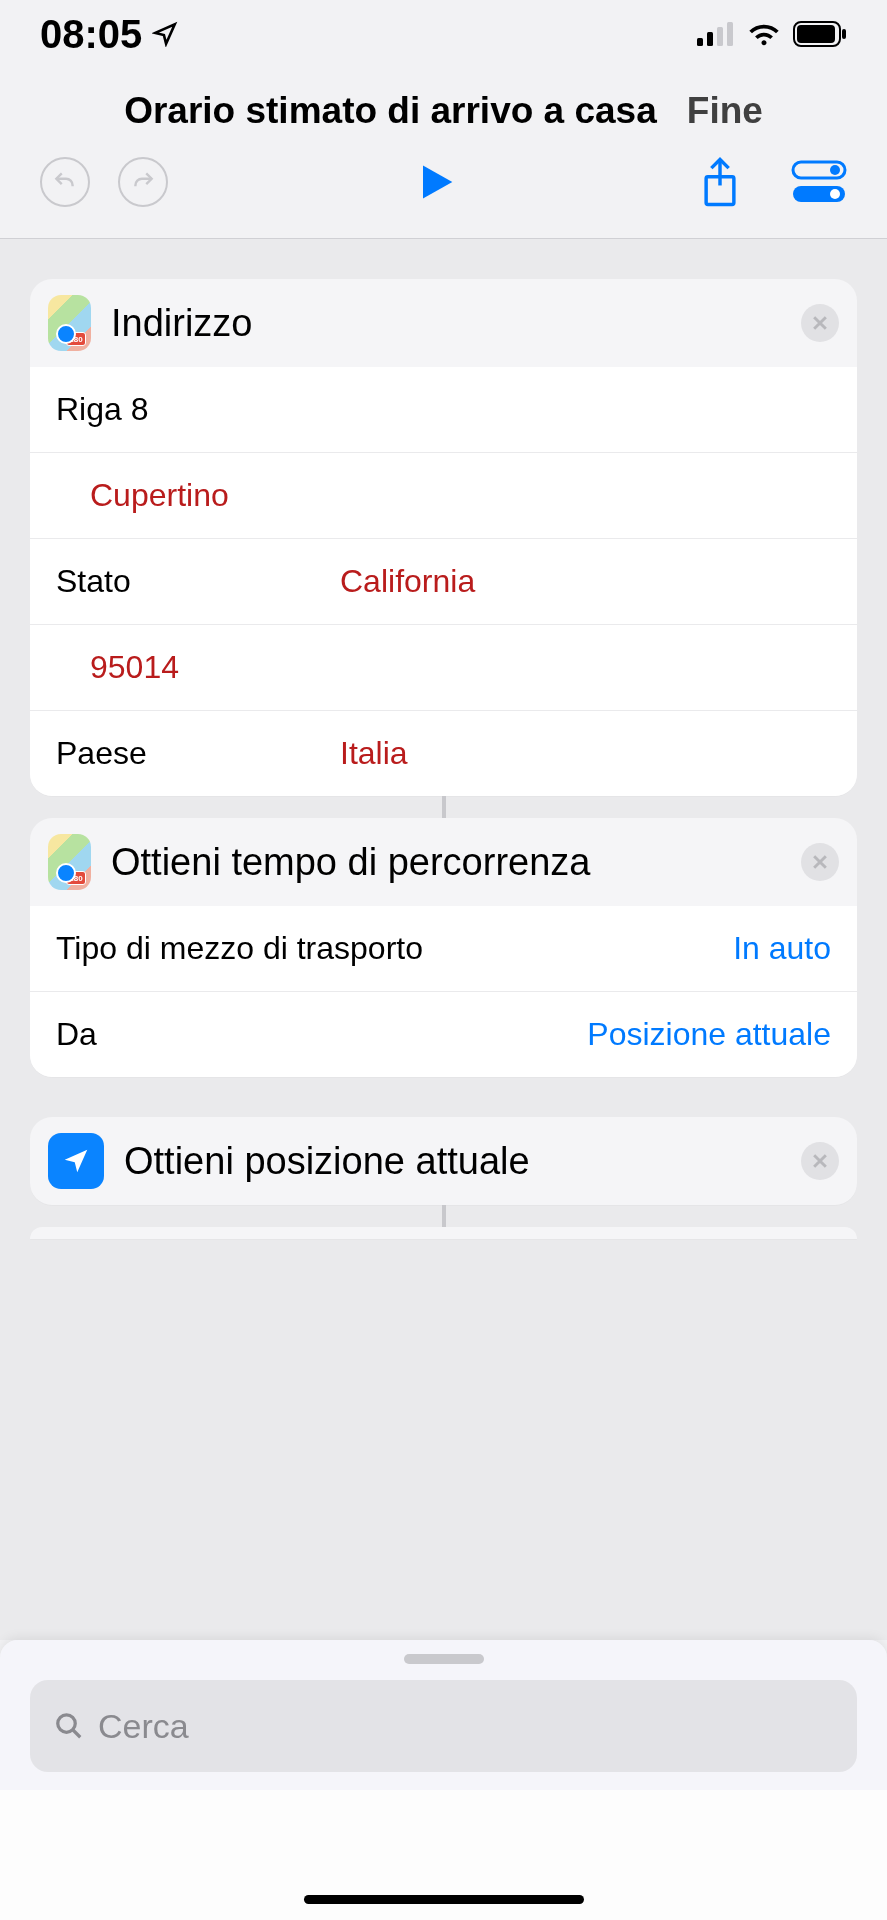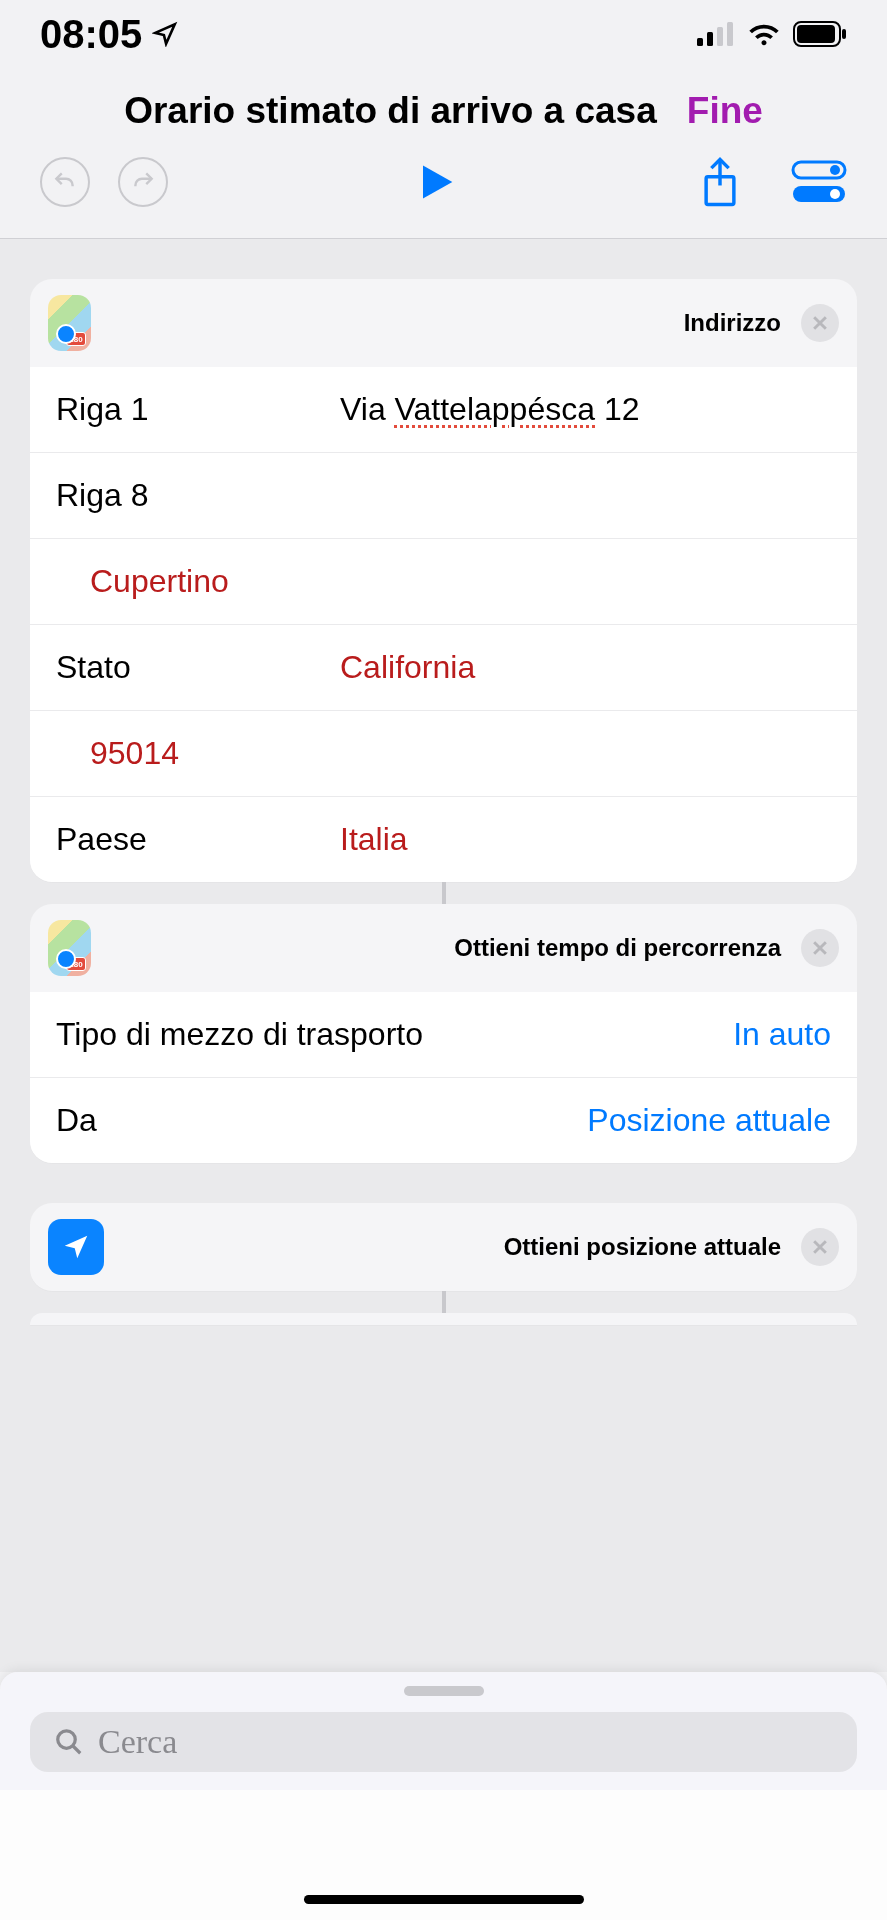"Fine" .header-done { color: #a21caf -> #404040 }
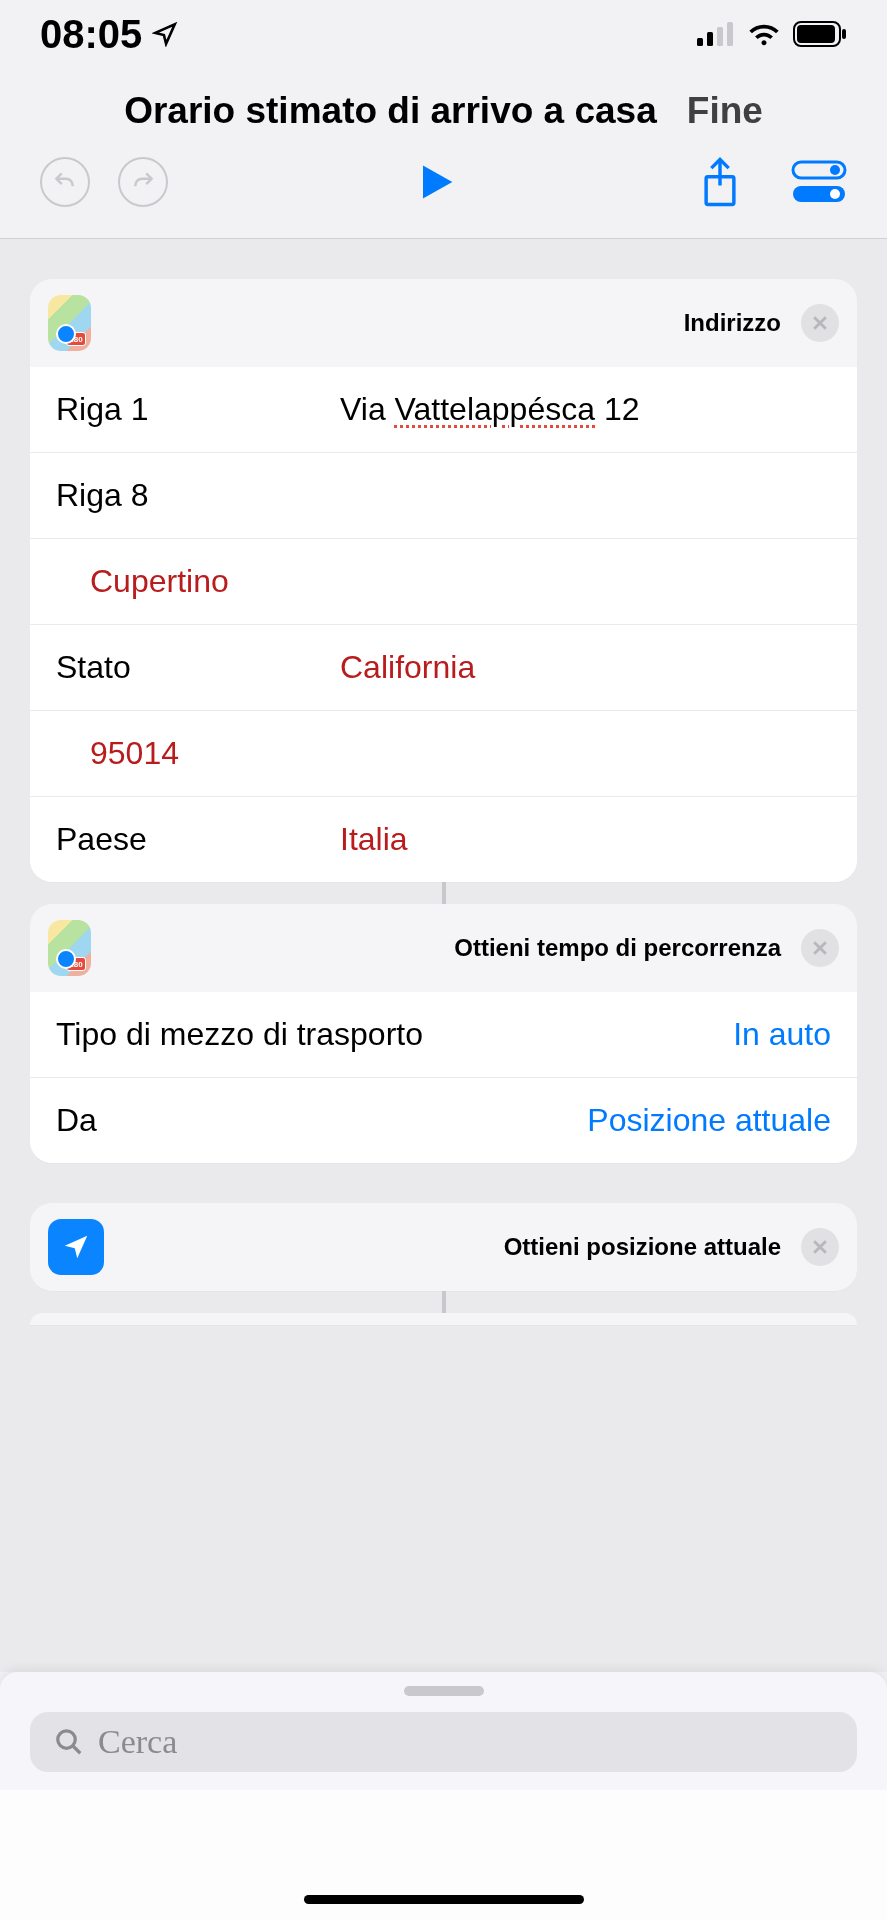"Indirizzo" .card-title { font-size: 24px -> 38px; font-weight: 700 -> 400; text-align: right -> none }
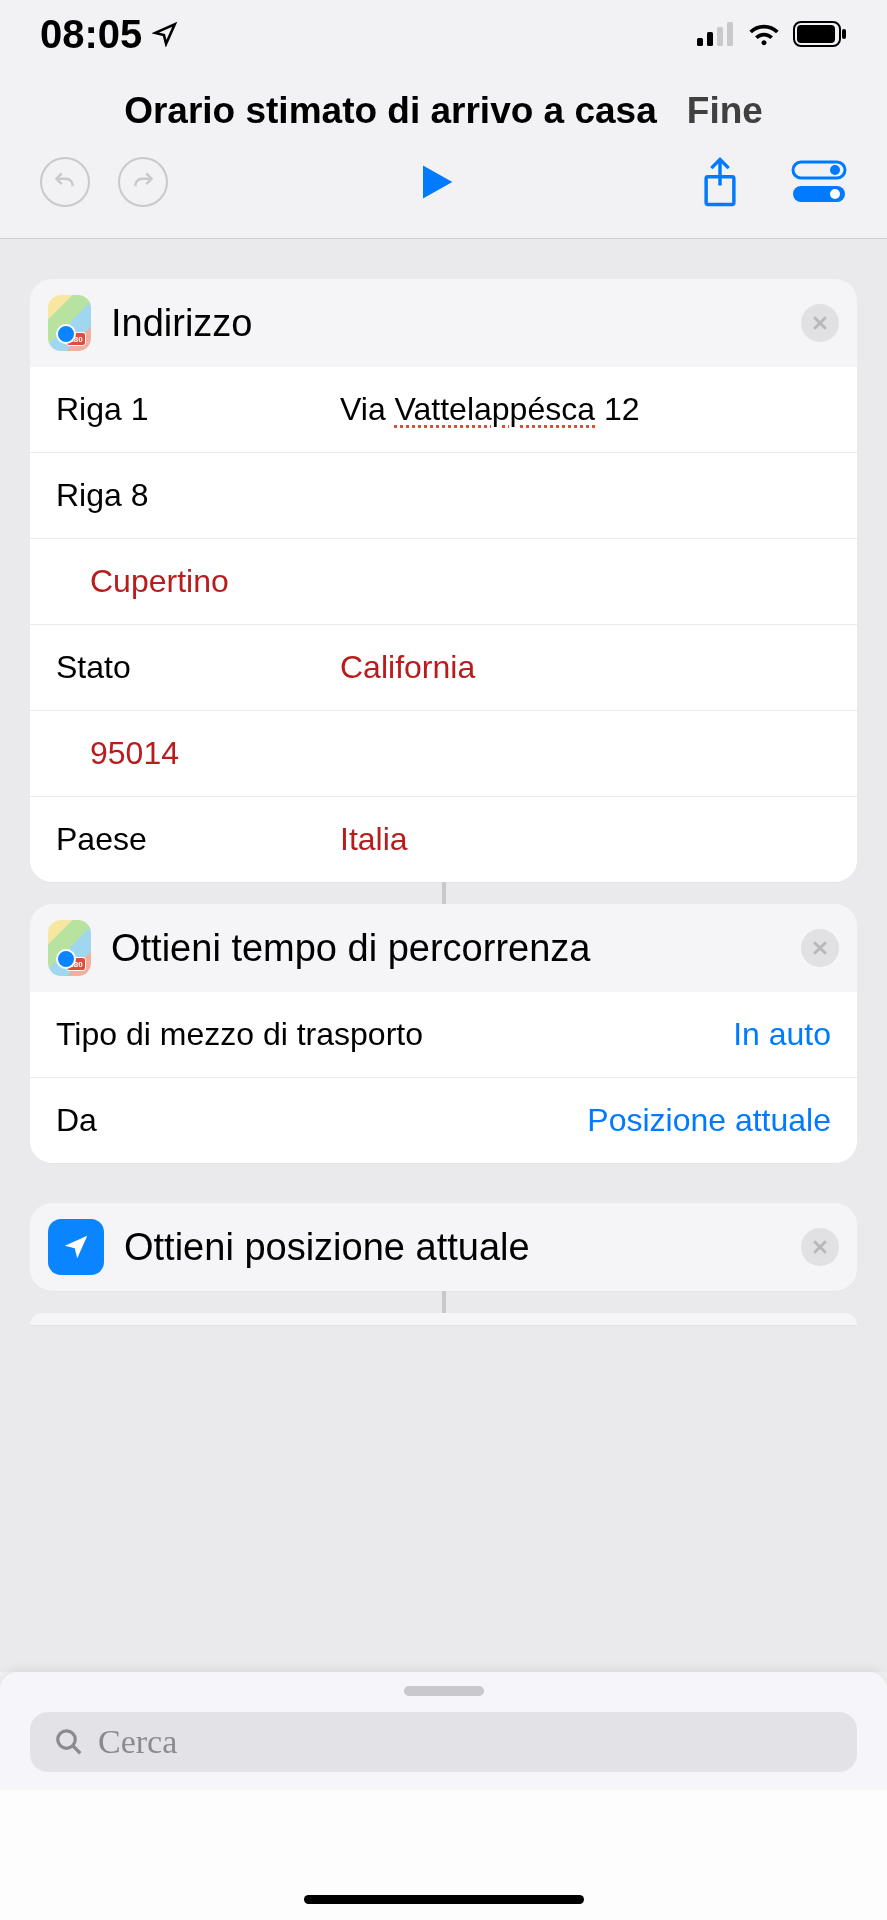"Riga 1" div.row { html: <div> <span>Riga 1</span> <span><span>Via </span><span>Vattelappésca</span><span> 12</span></span> </div> -> none }
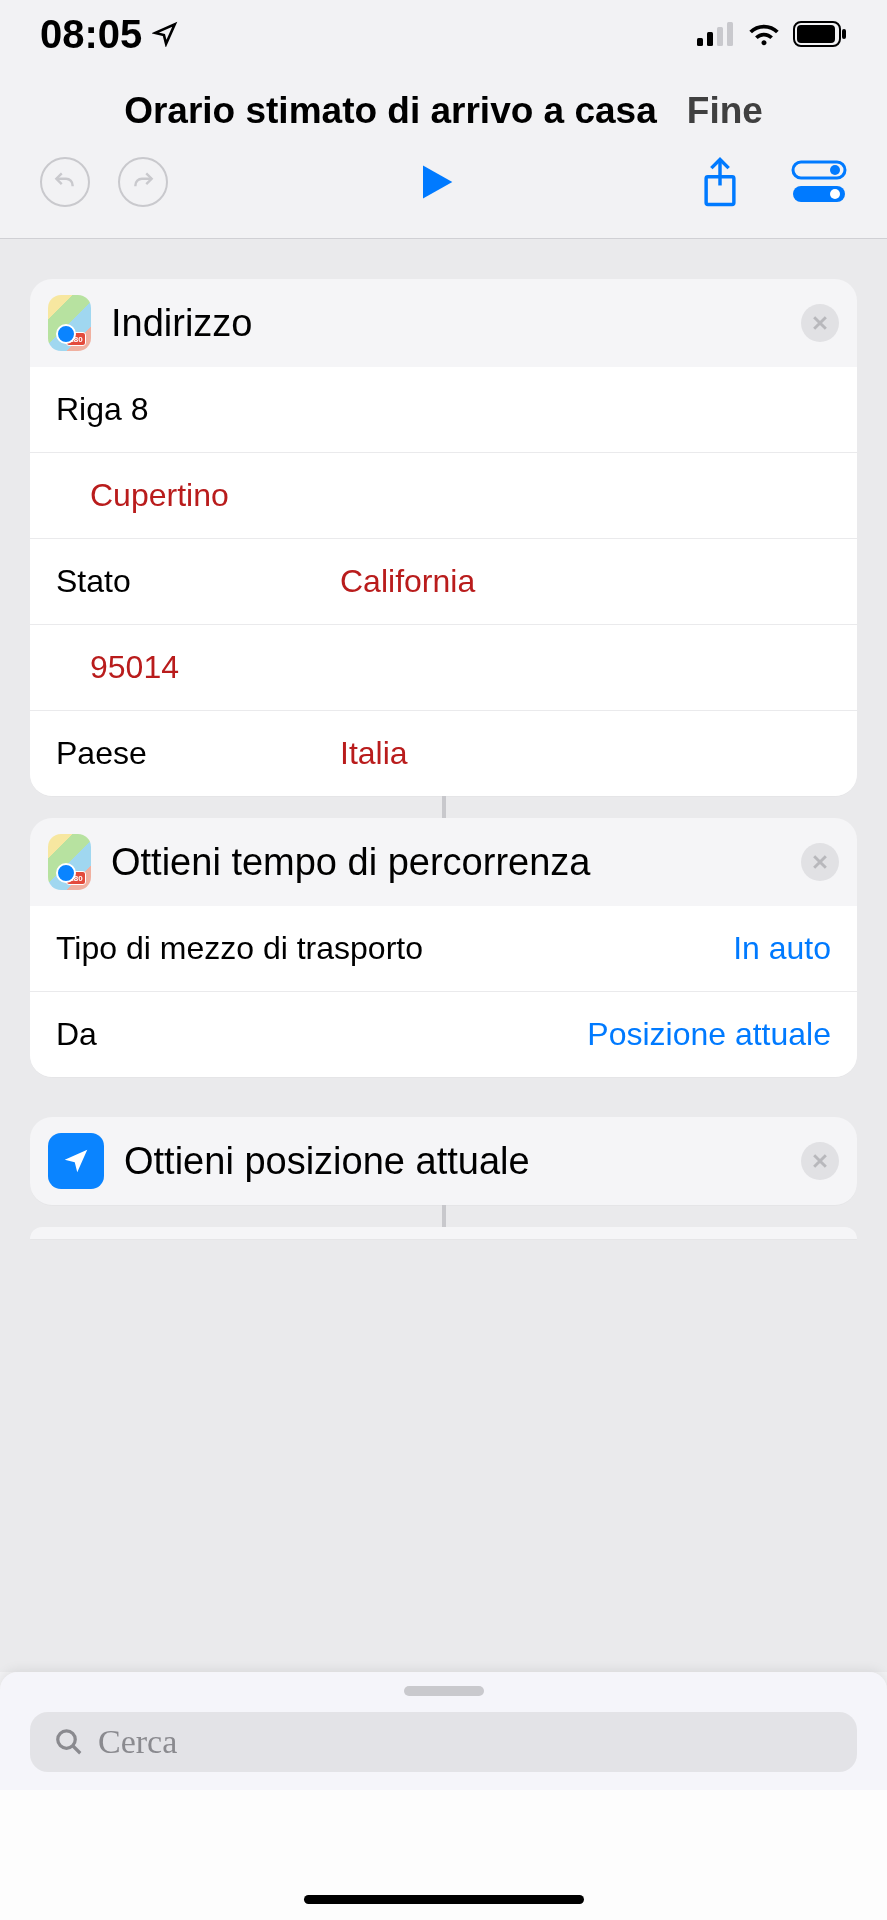"Cerca" .search { font-family: Liberation Serif, serif -> none; height: 60px -> 92px }
